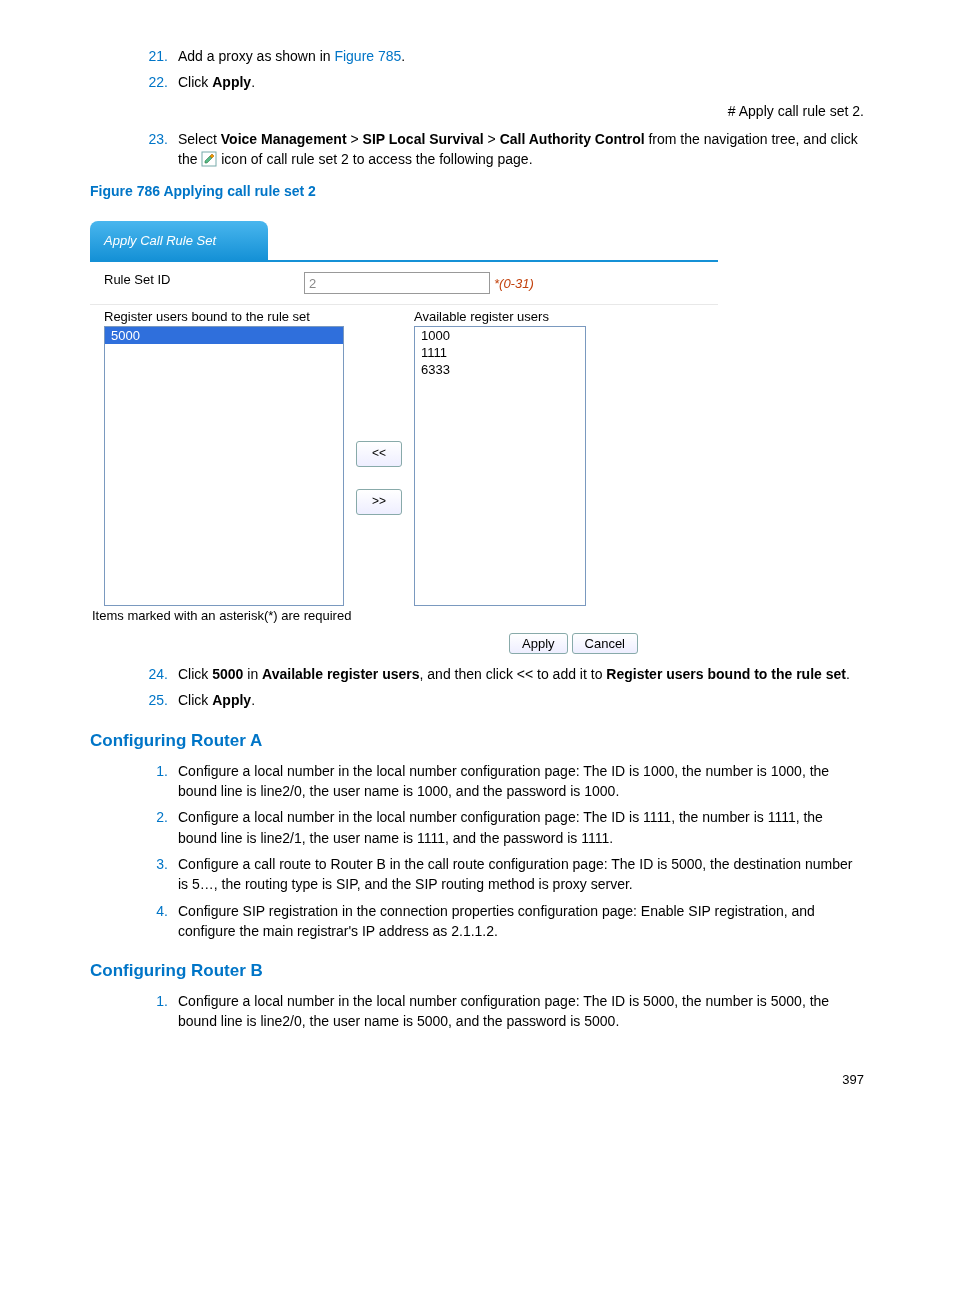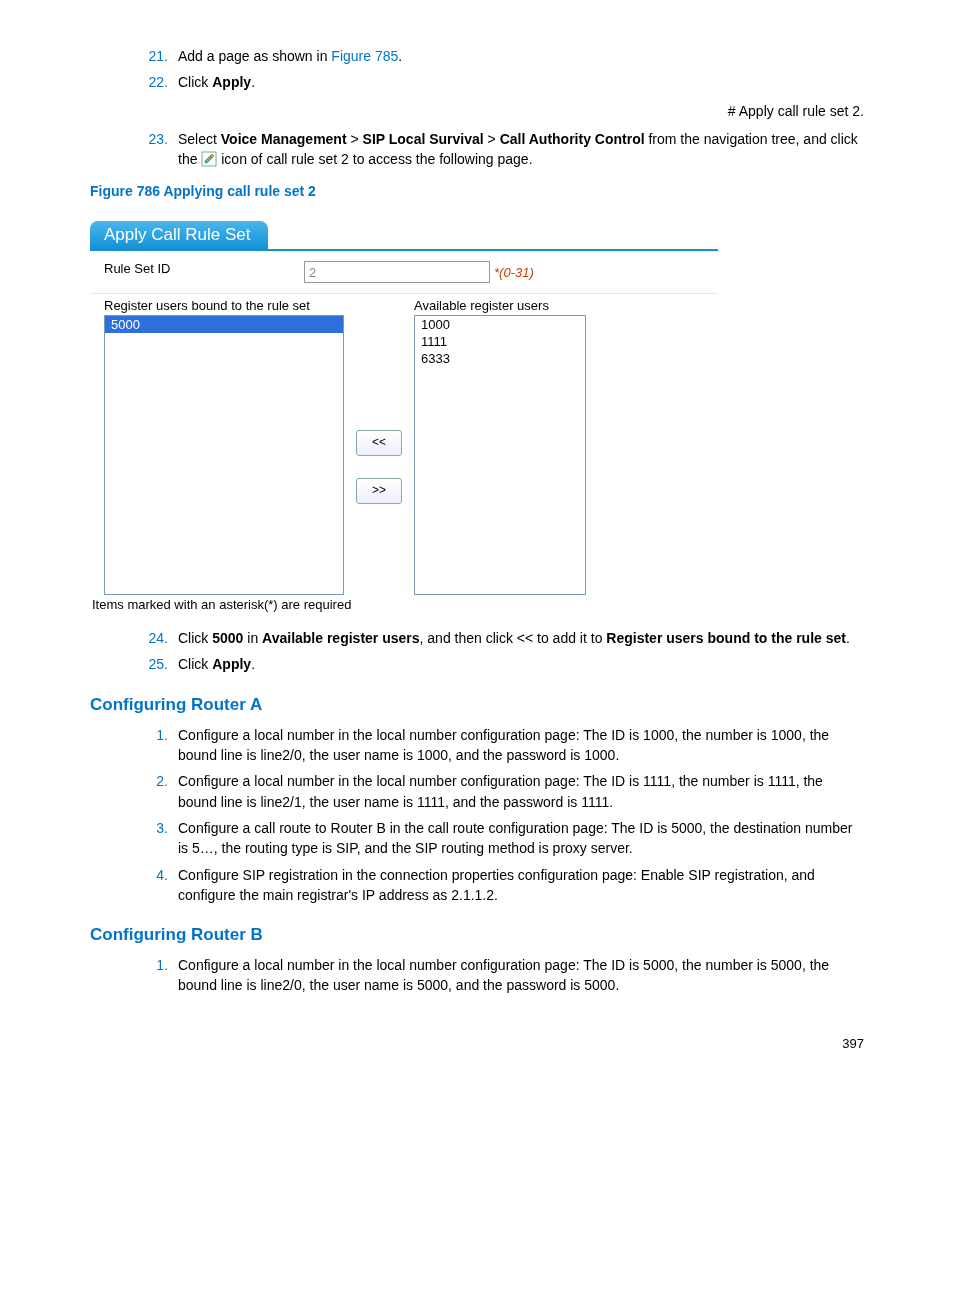"Add a page as shown" span { text: page -> proxy }
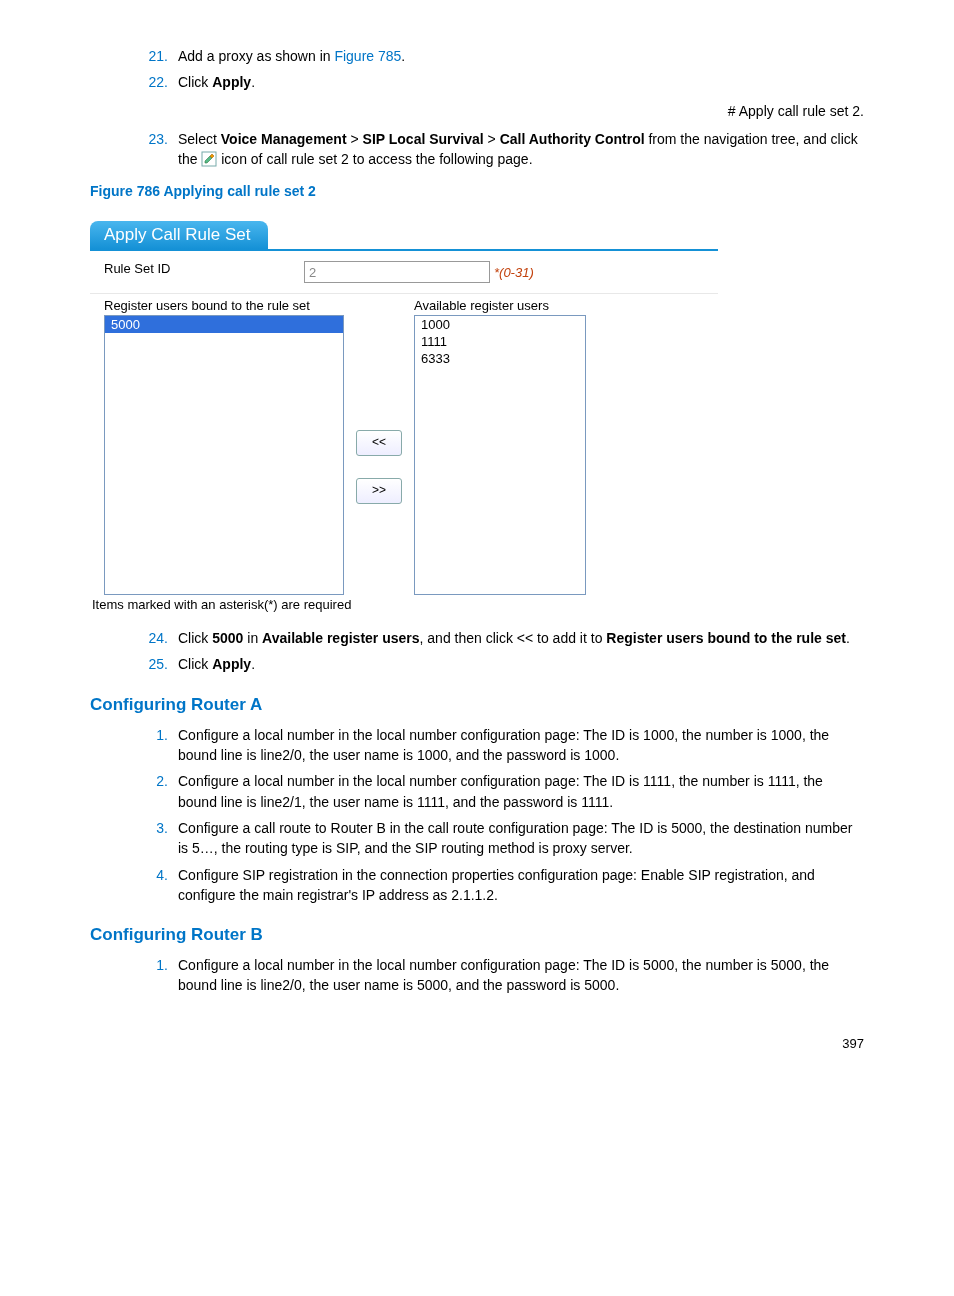"Apply Call Rule Set" .tab-header { font-size: 17px -> 13px; font-style: none -> italic; padding: 4px 14px -> 12px 14px }
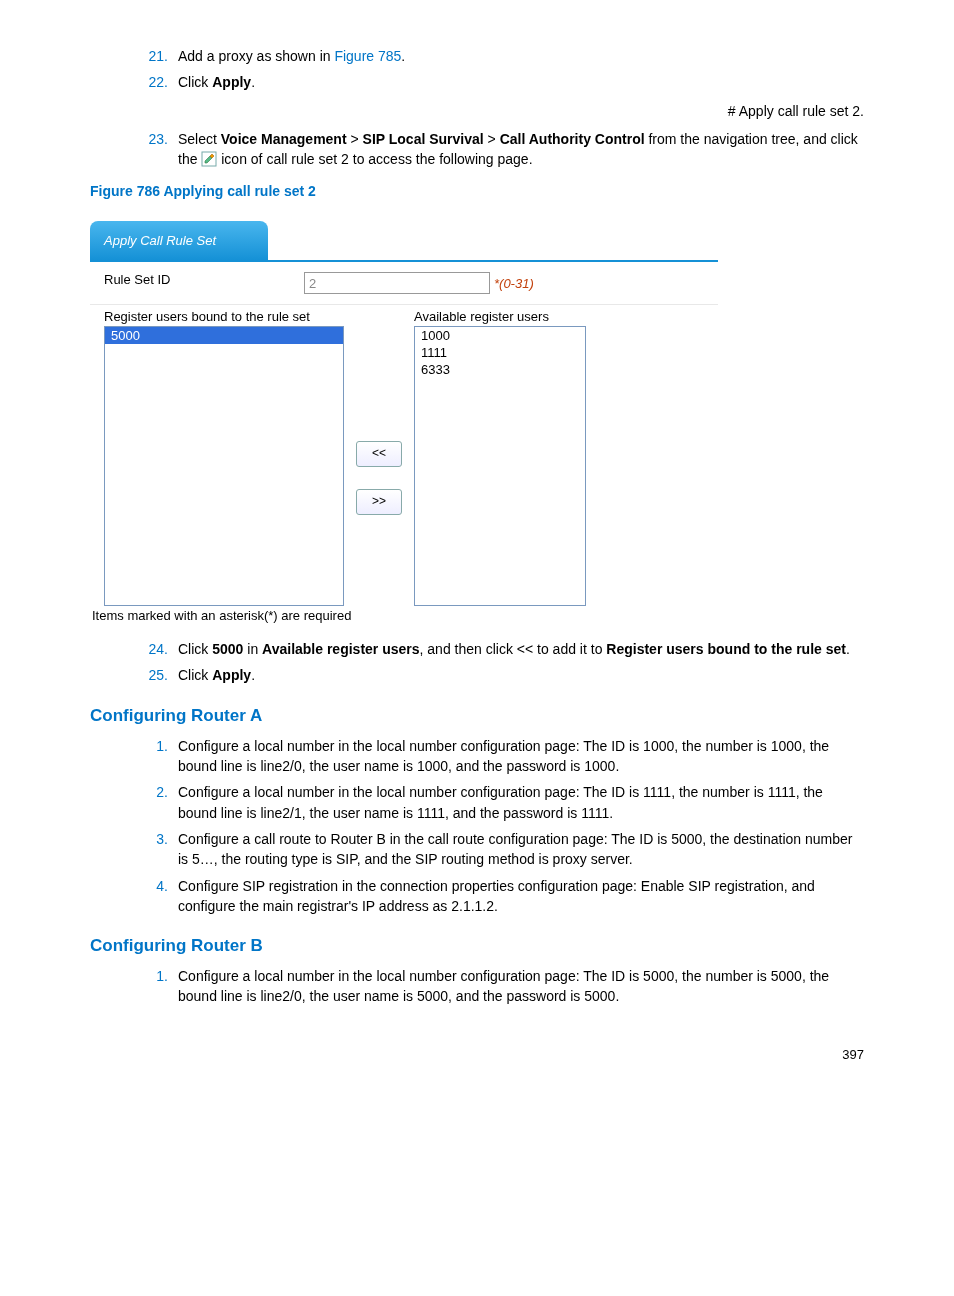"Apply Cancel" div.btn-row { html: none -> <div> <span>Apply</span><span>Cancel</span> </div> }
